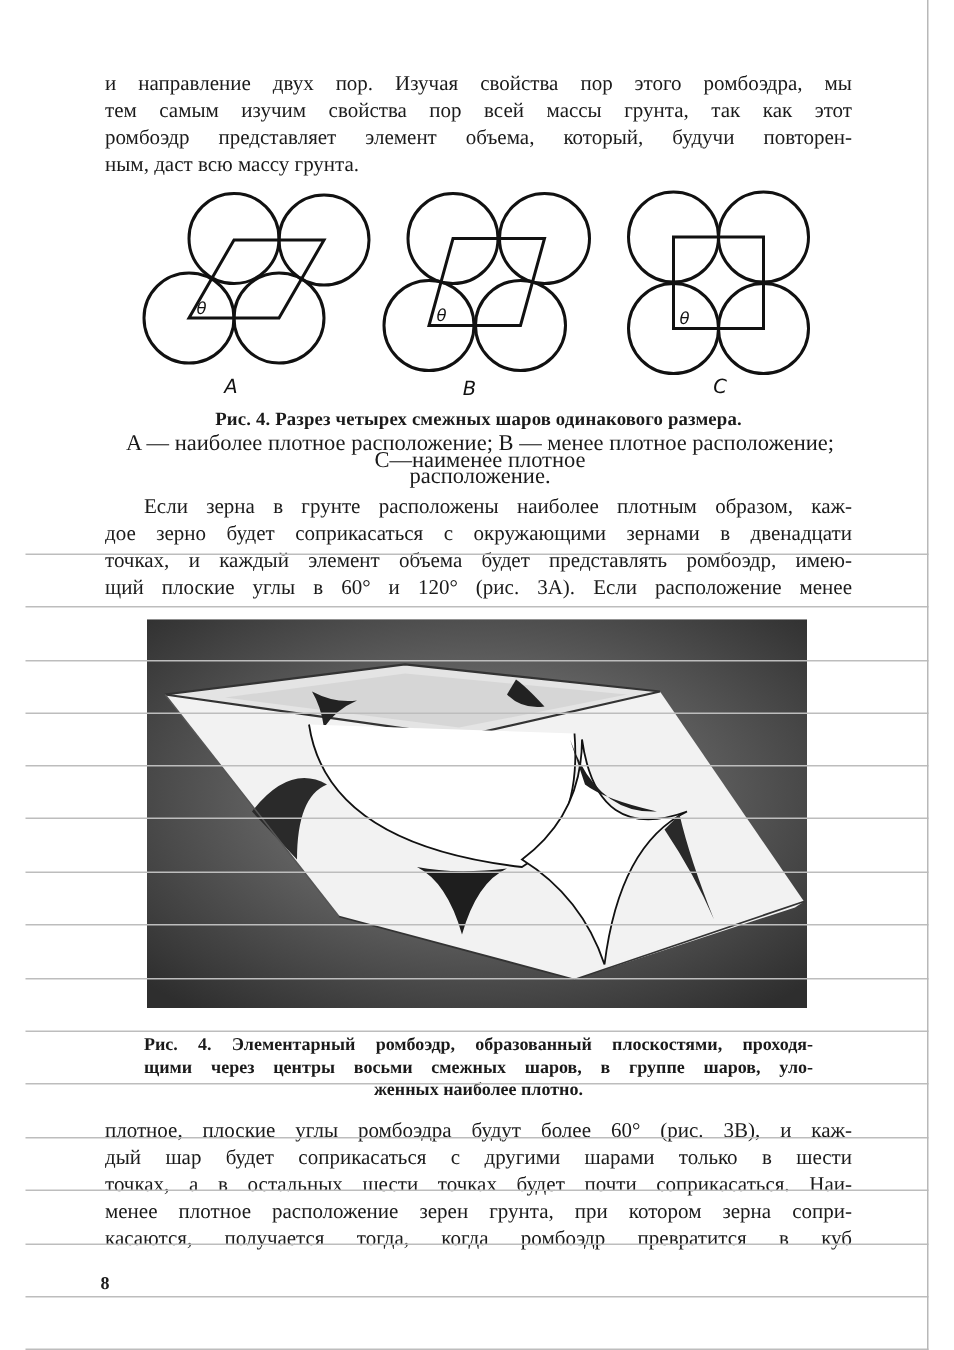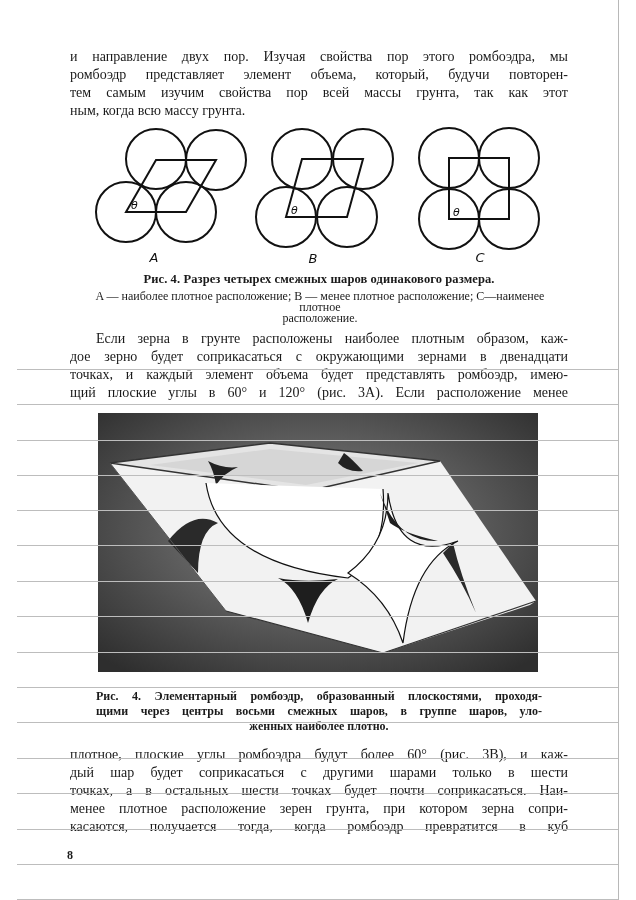"ромбоэдр представляет элемент объема," span.ln { order: before "тем самым изучим свойства пор" -> after "тем самым изучим свойства пор" }
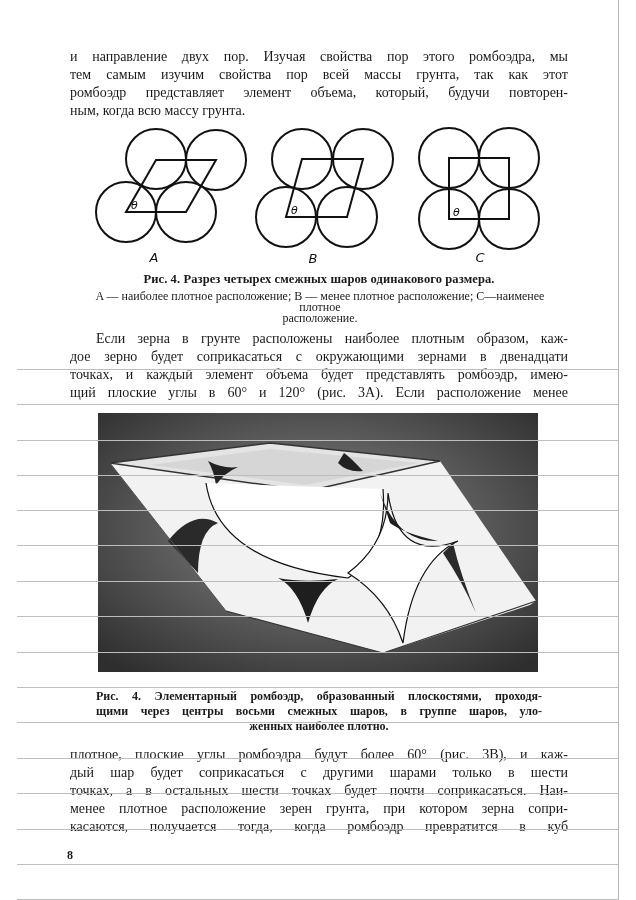"ным, когда всю массу грунта." span.ln { text: когда -> даст }
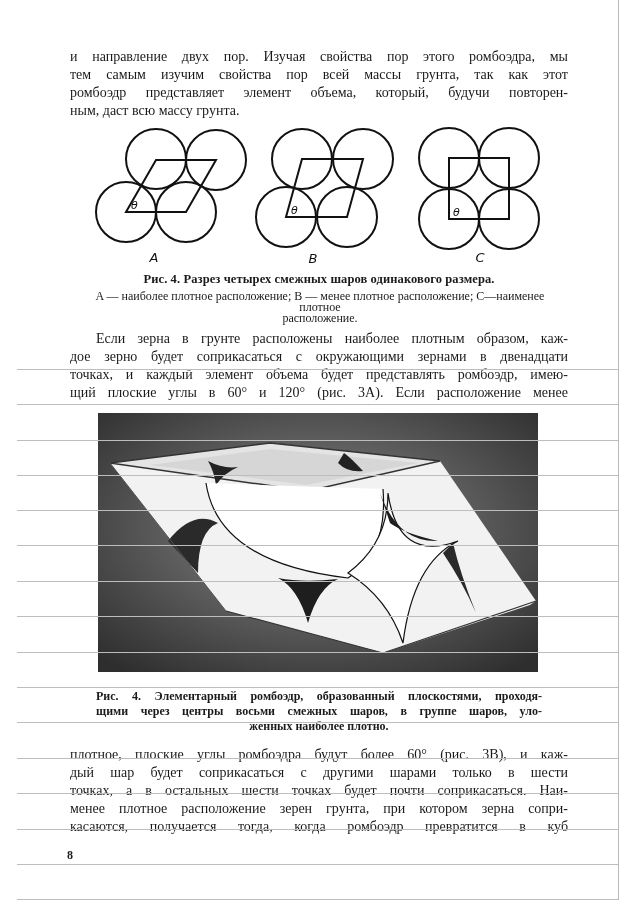"A — наиболее плотное расположение;" .caption-legend { font-size: 12px -> 15px }
